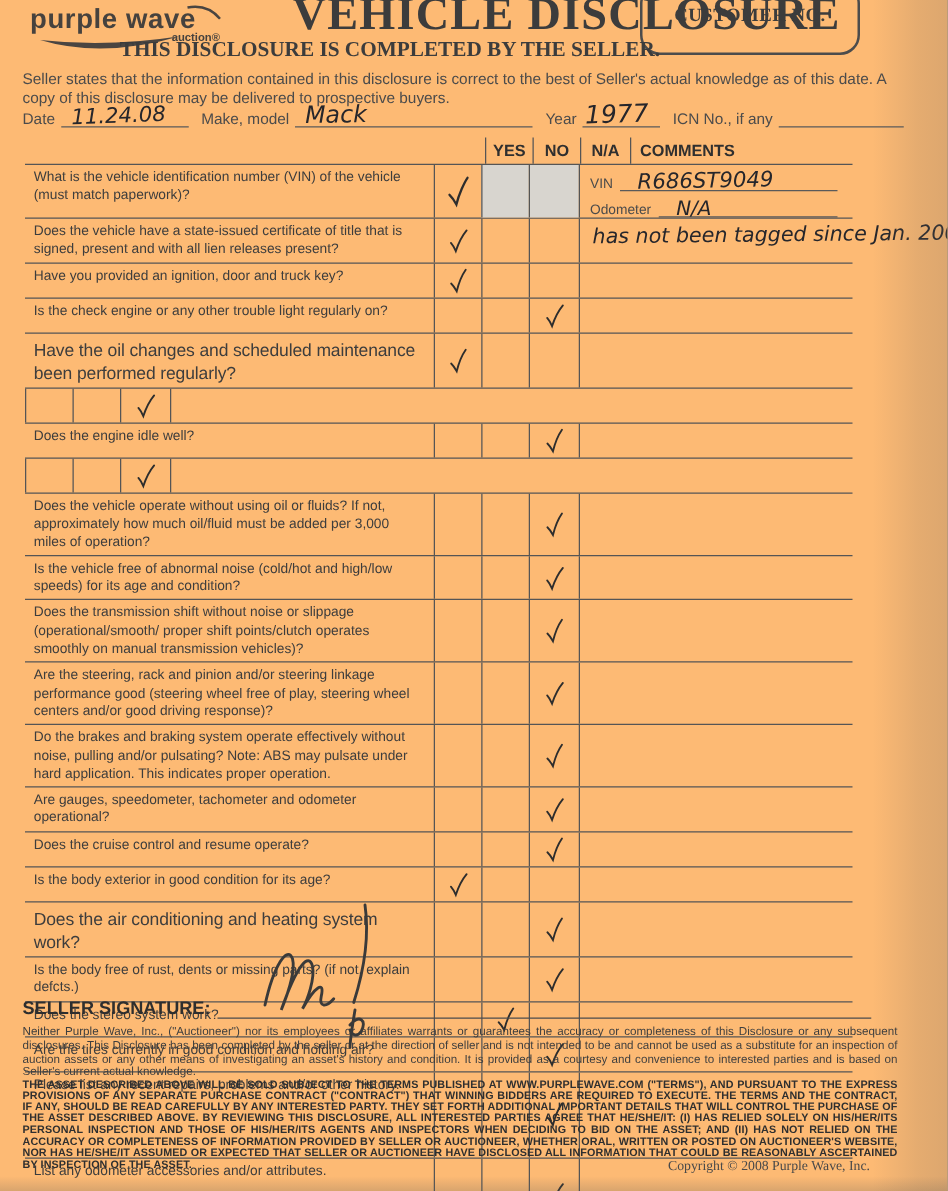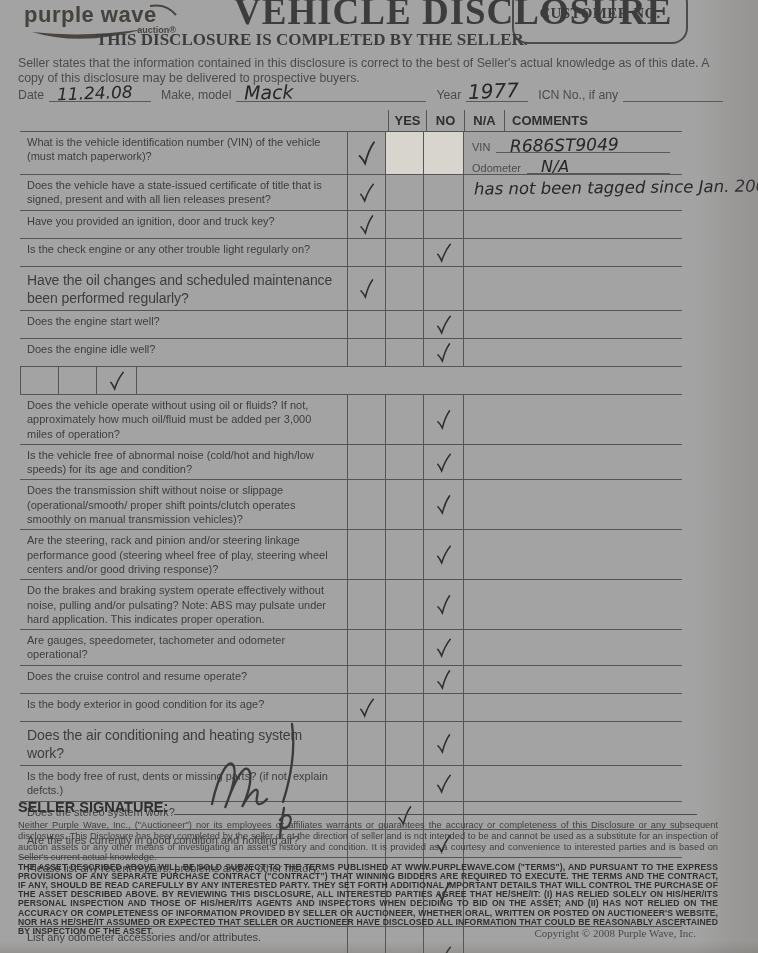"purple wave" .sheet { background: #a3a3a3 -> #fdba74 }
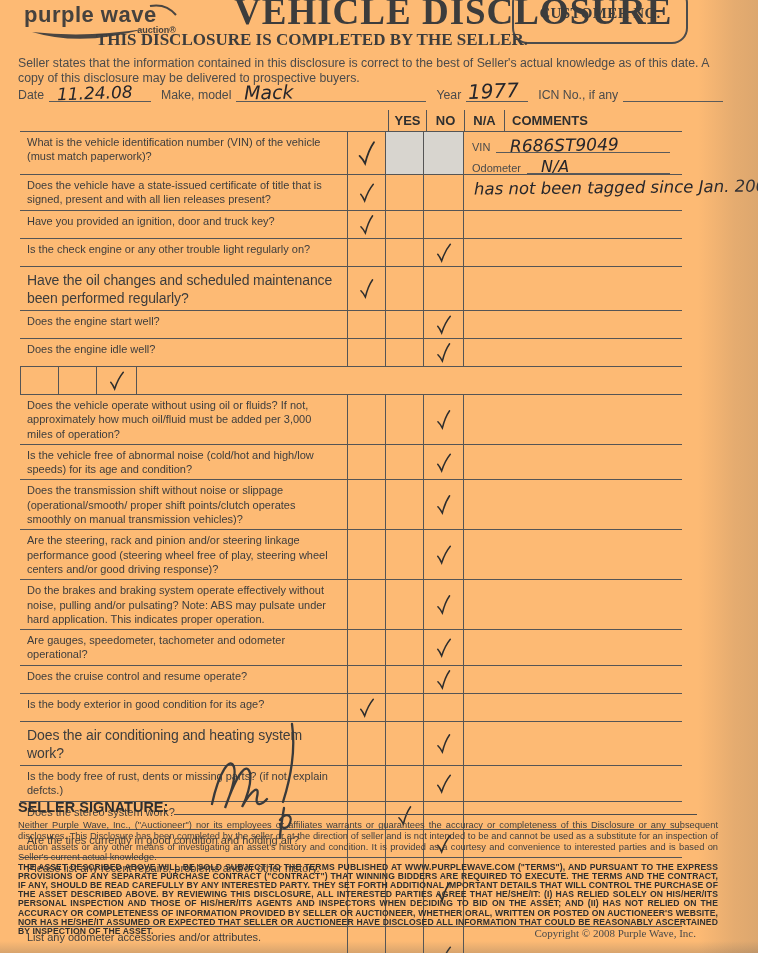"Does the engine start well?" div.cell { html: <div>Does the engine start well?</div> -> none }
